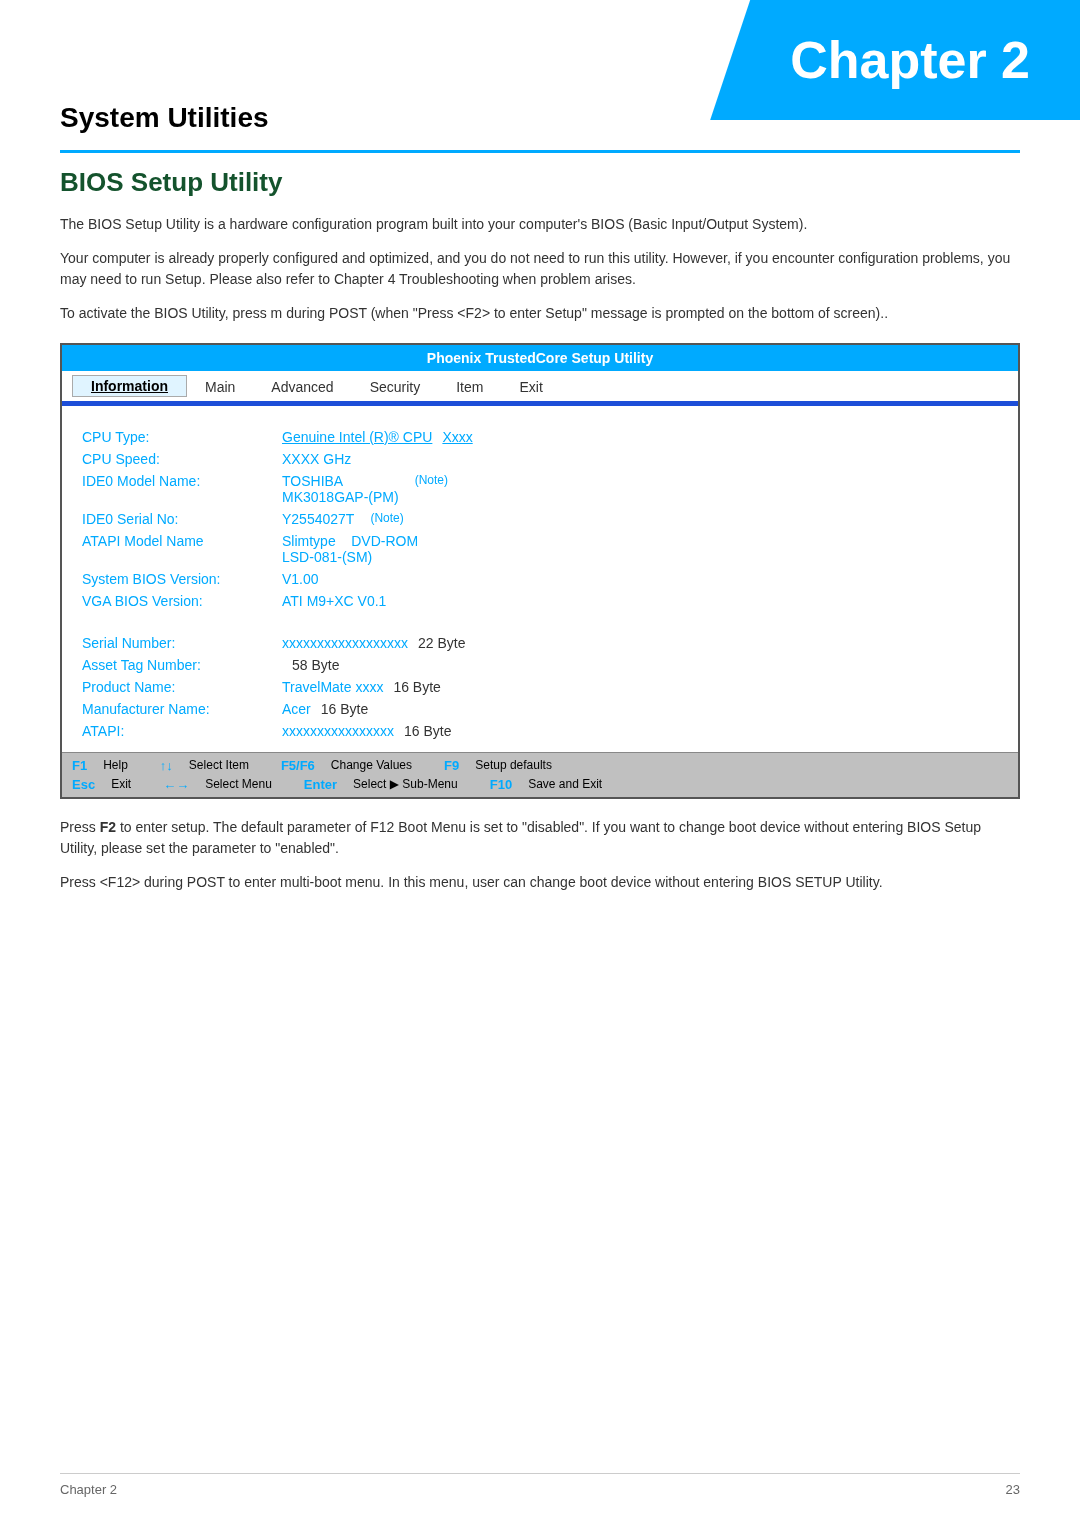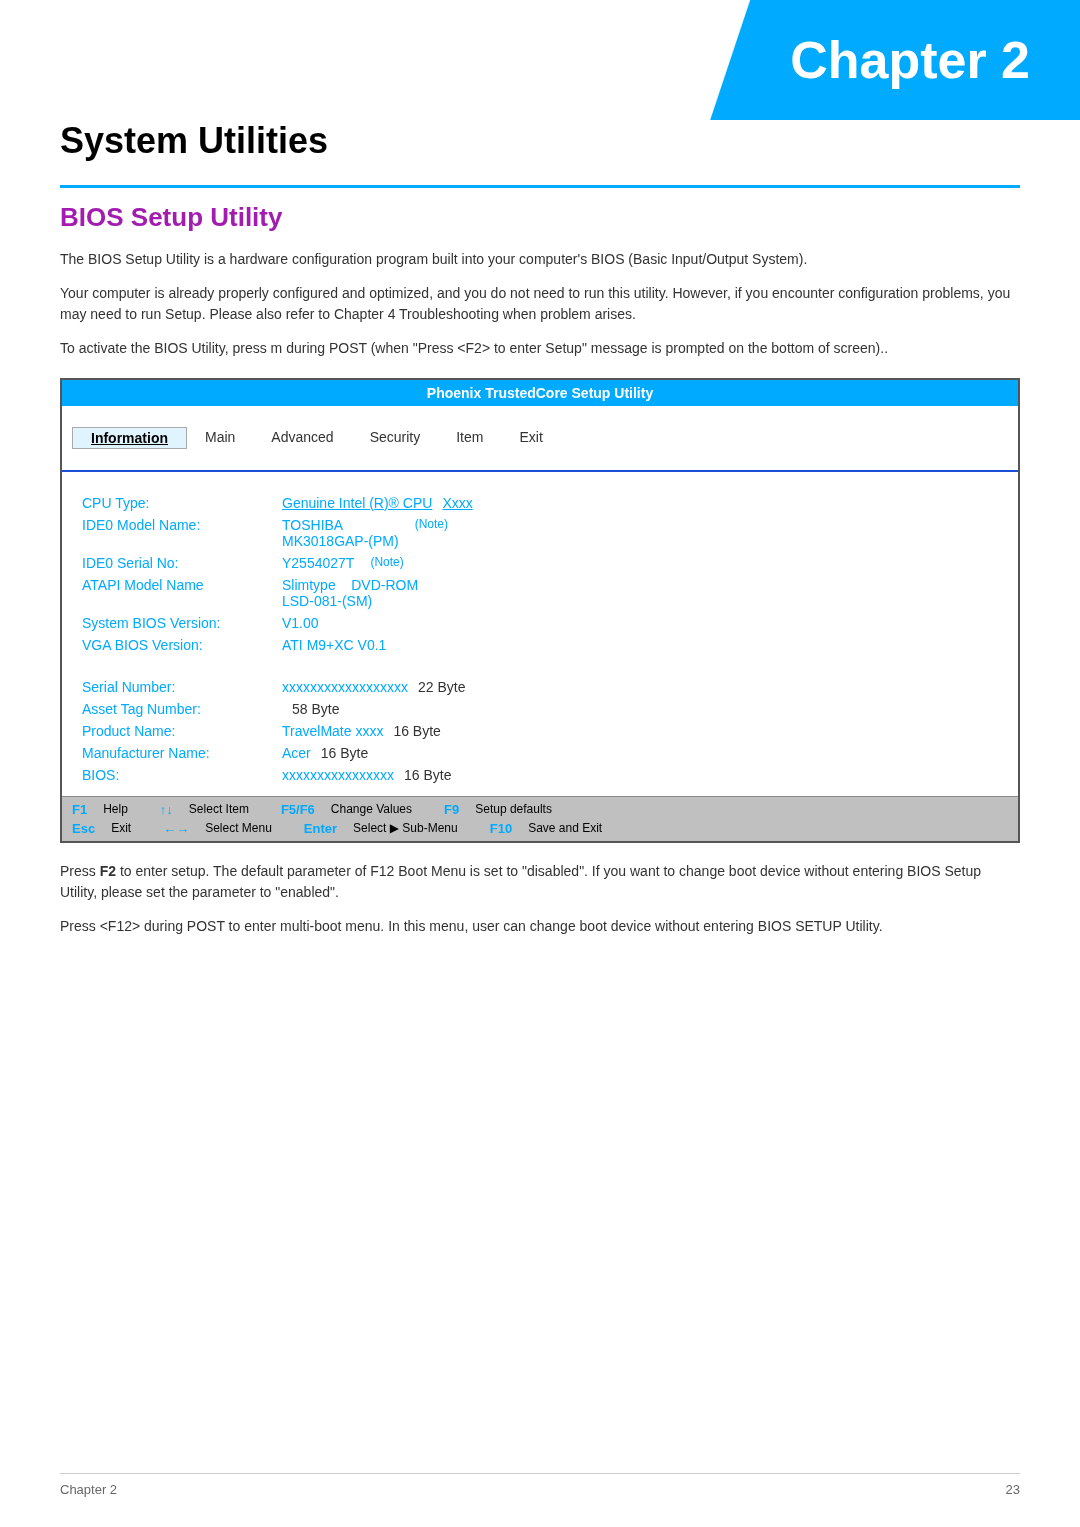"System Utilities" .section-title { font-size: 36px -> 28px; margin-top: 80px -> 62px; padding-bottom: 23px -> 16px }
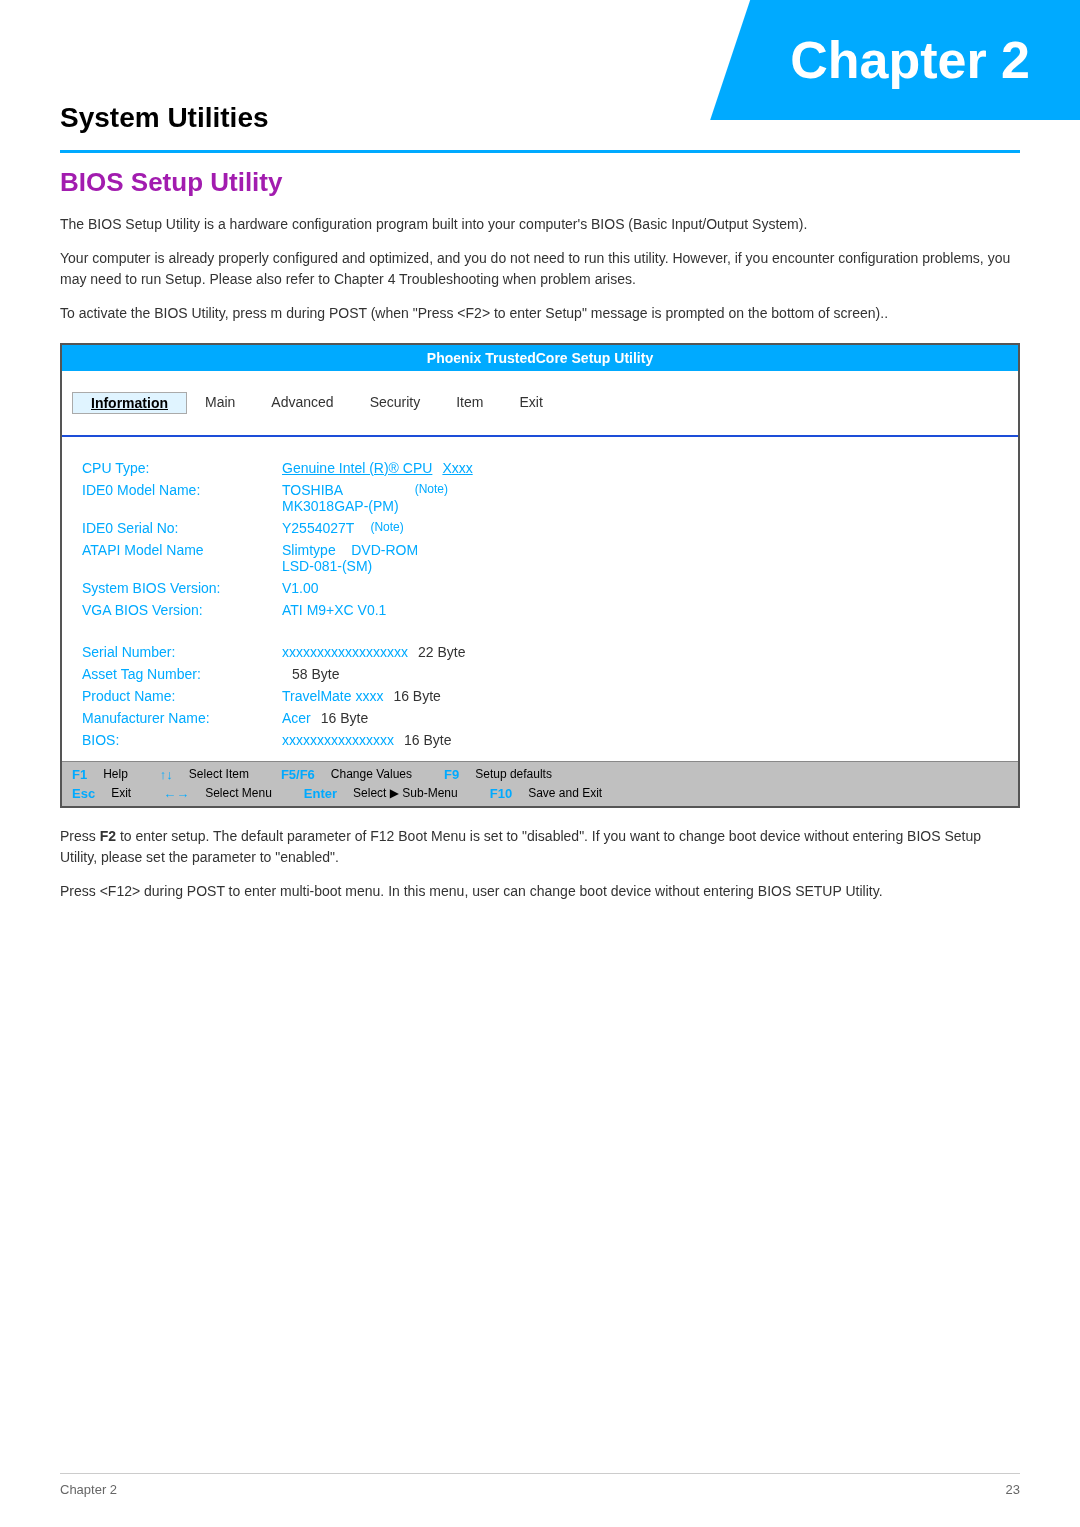"BIOS Setup Utility" .subsection-title { color: #a21caf -> #14532d }
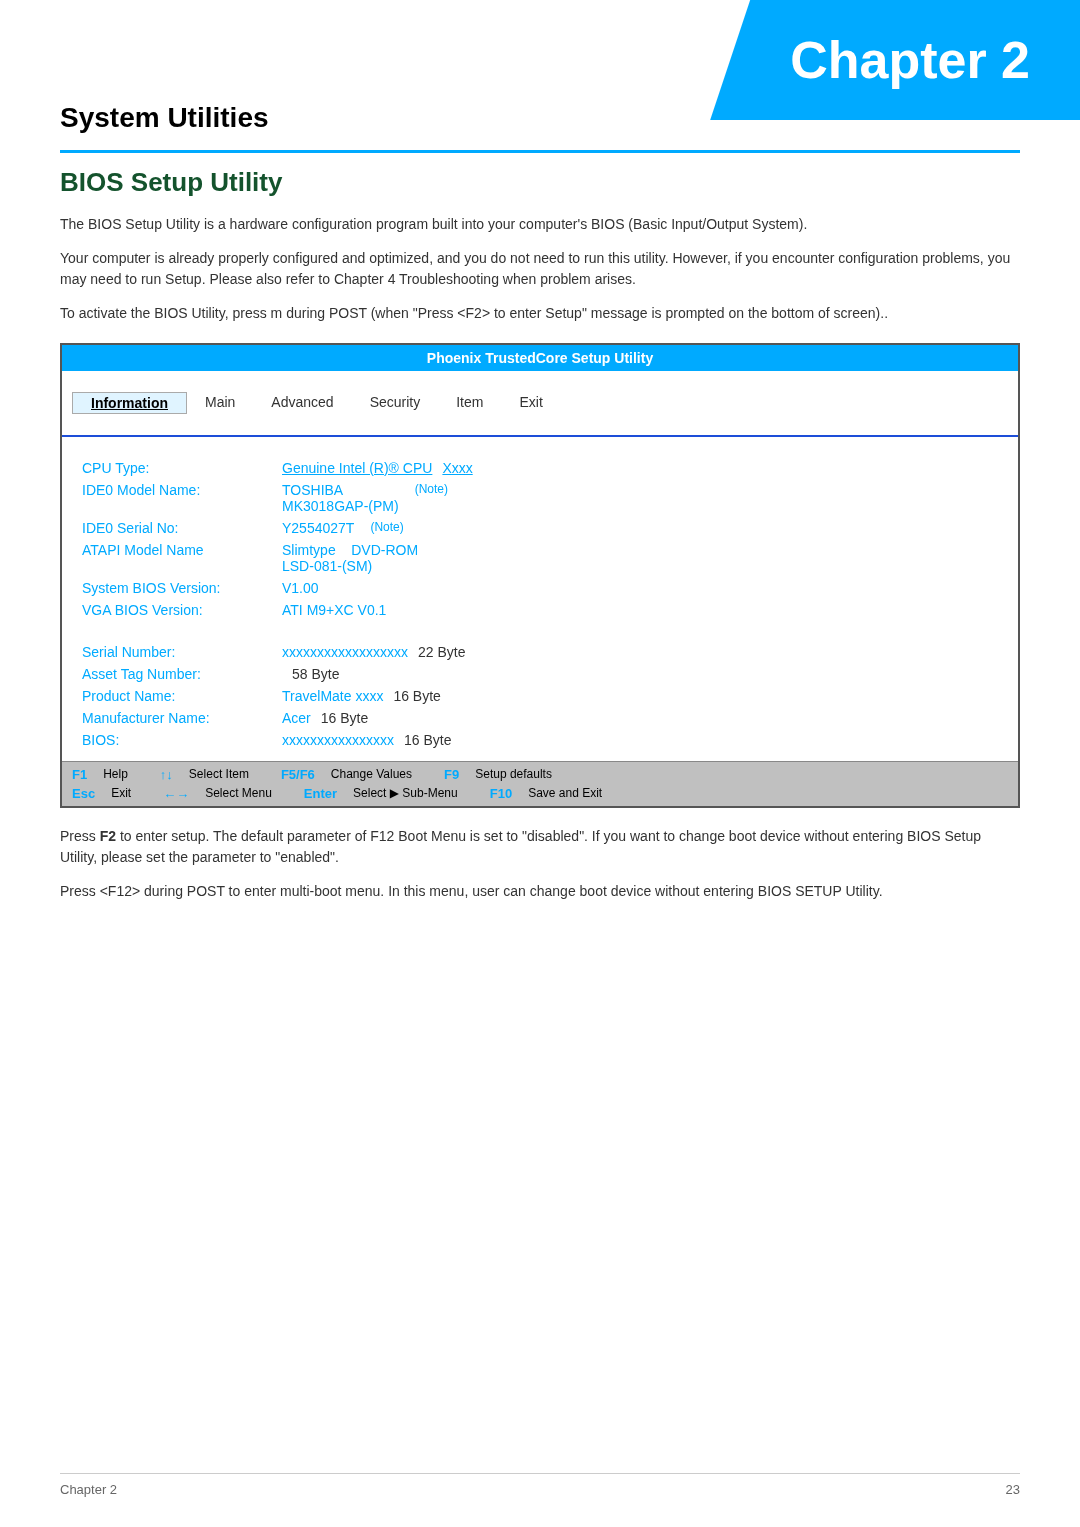"Information" .bios-menubar { align-items: flex-start -> flex-end; border-bottom: 2px solid #1d4ed8 -> 5px solid #1d4ed8; padding: 21px 10px -> 4px 10px }
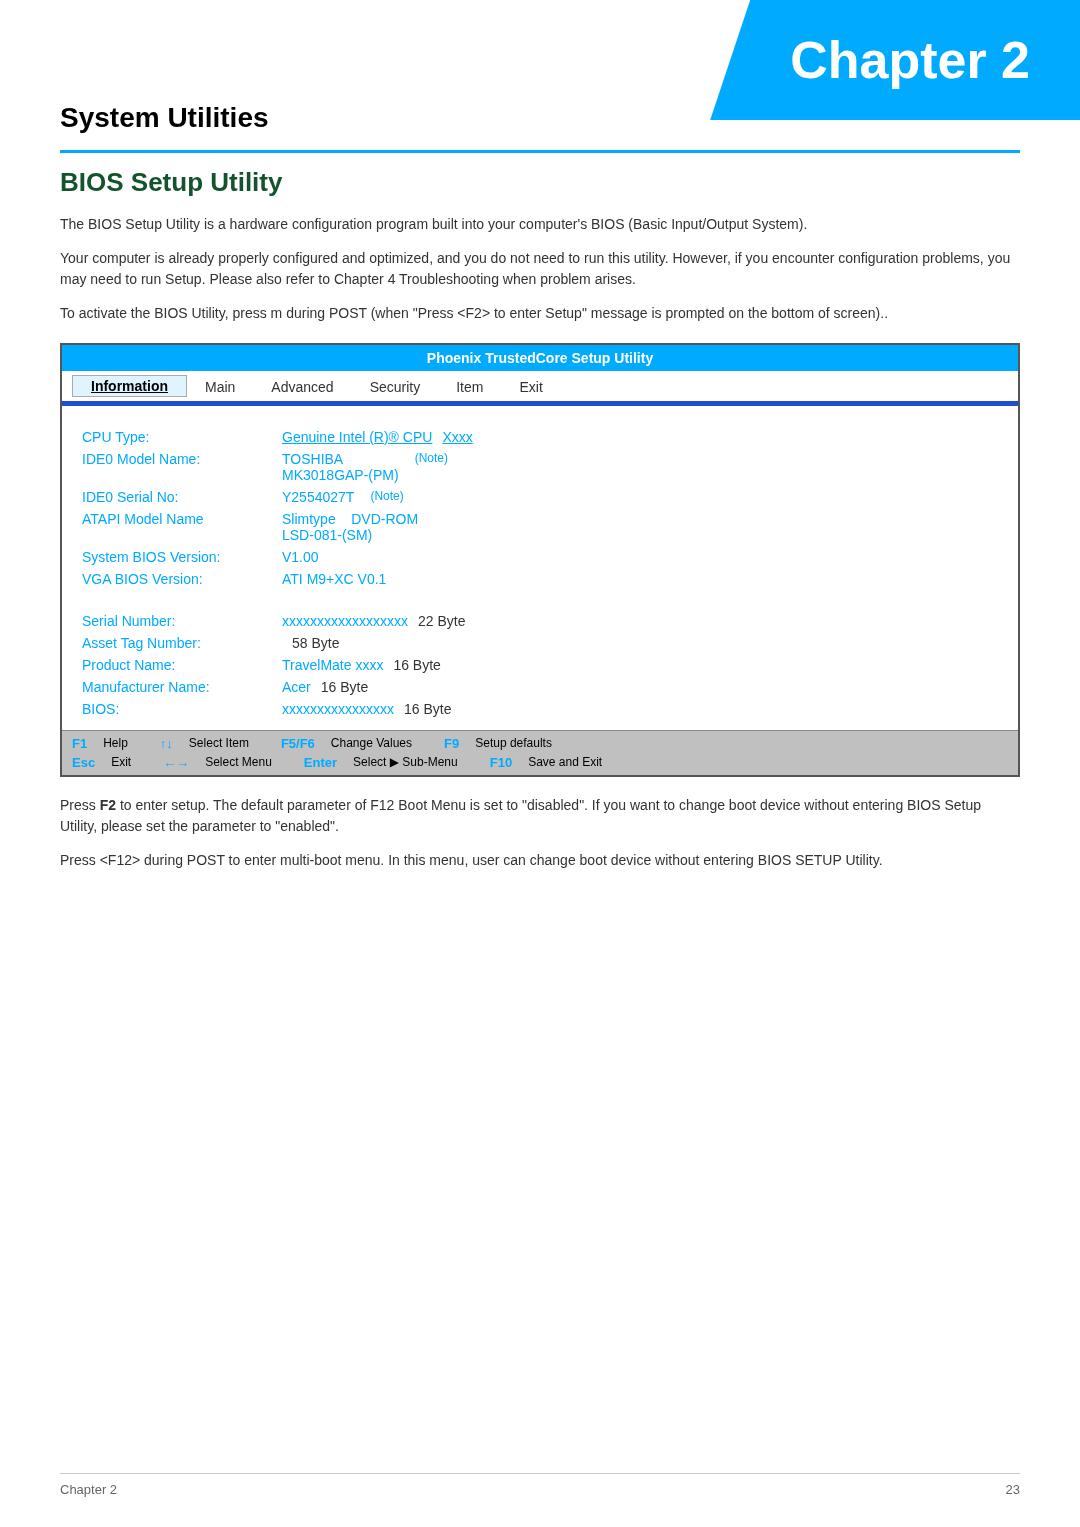"CPU Speed:" div.bios-row { html: none -> <div> <span>CPU Speed:</span> <span>XXXX GHz</span> </div> }
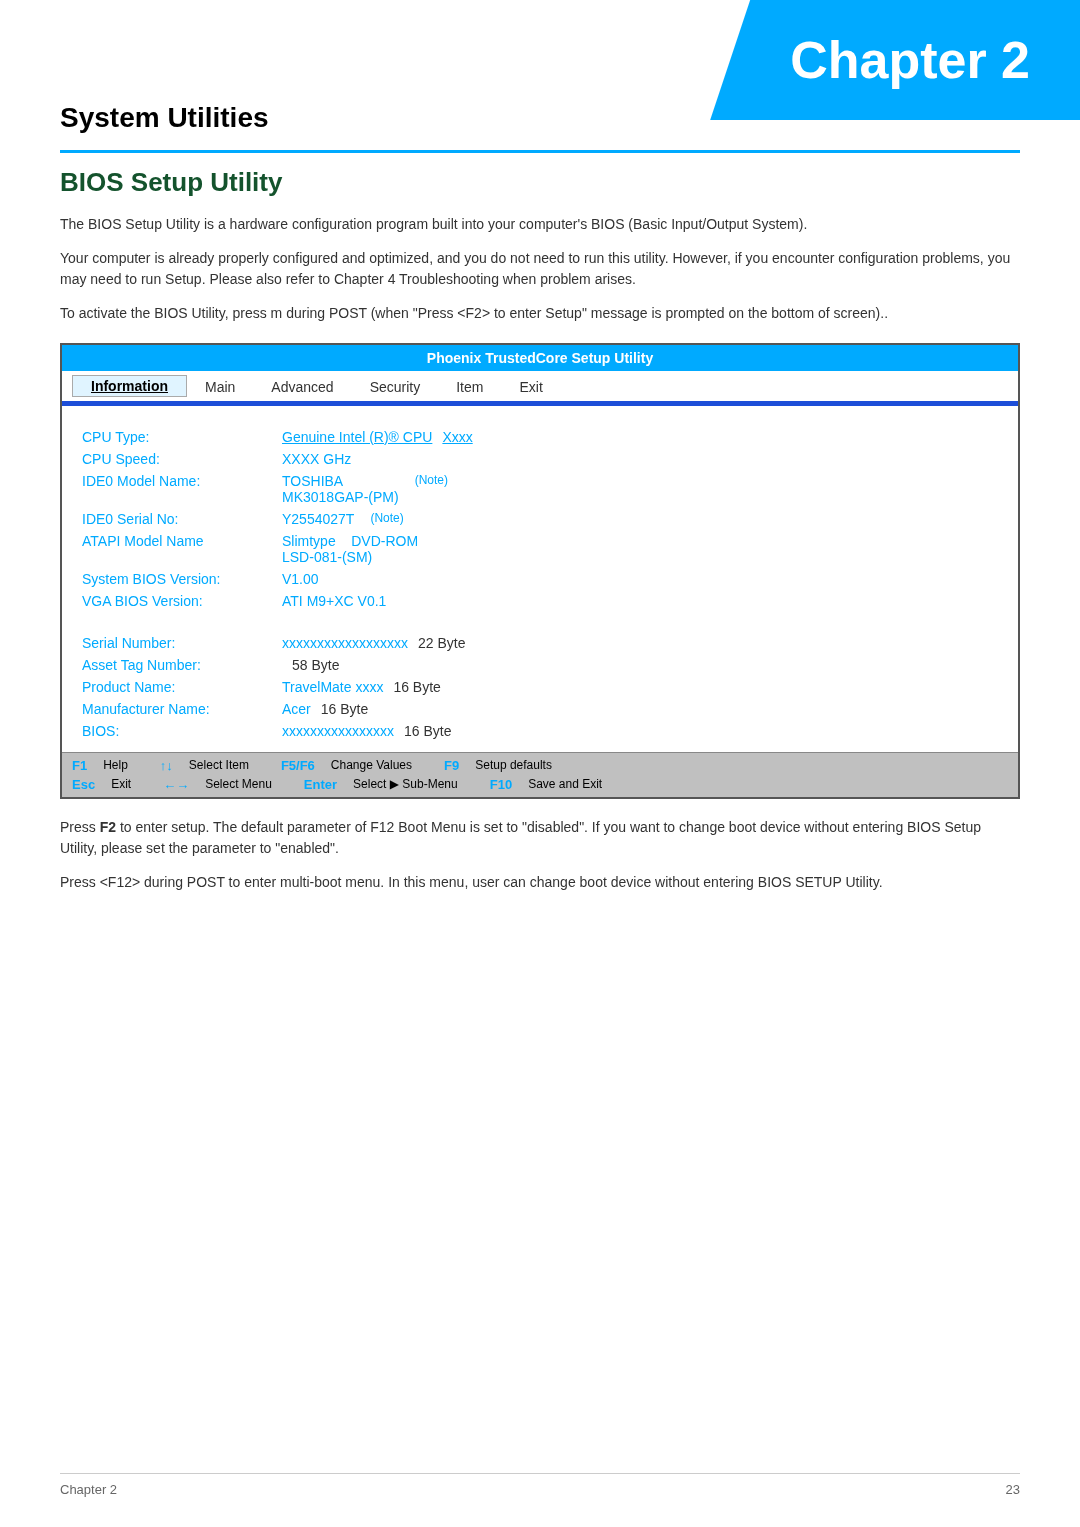"BIOS:" span.bios-label { text: BIOS -> ATAPI }
